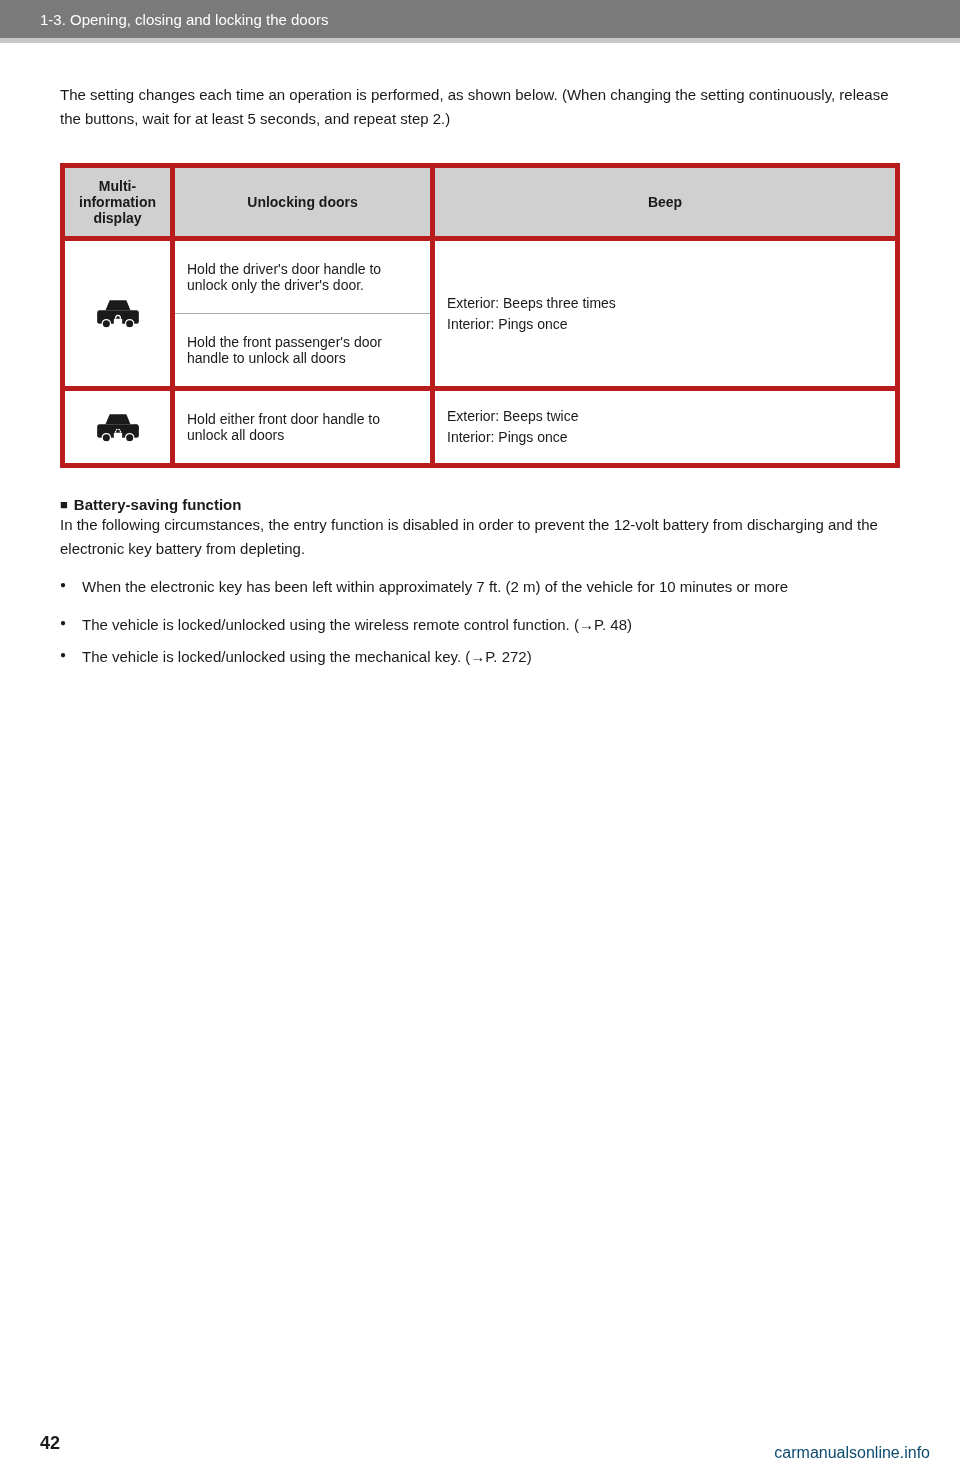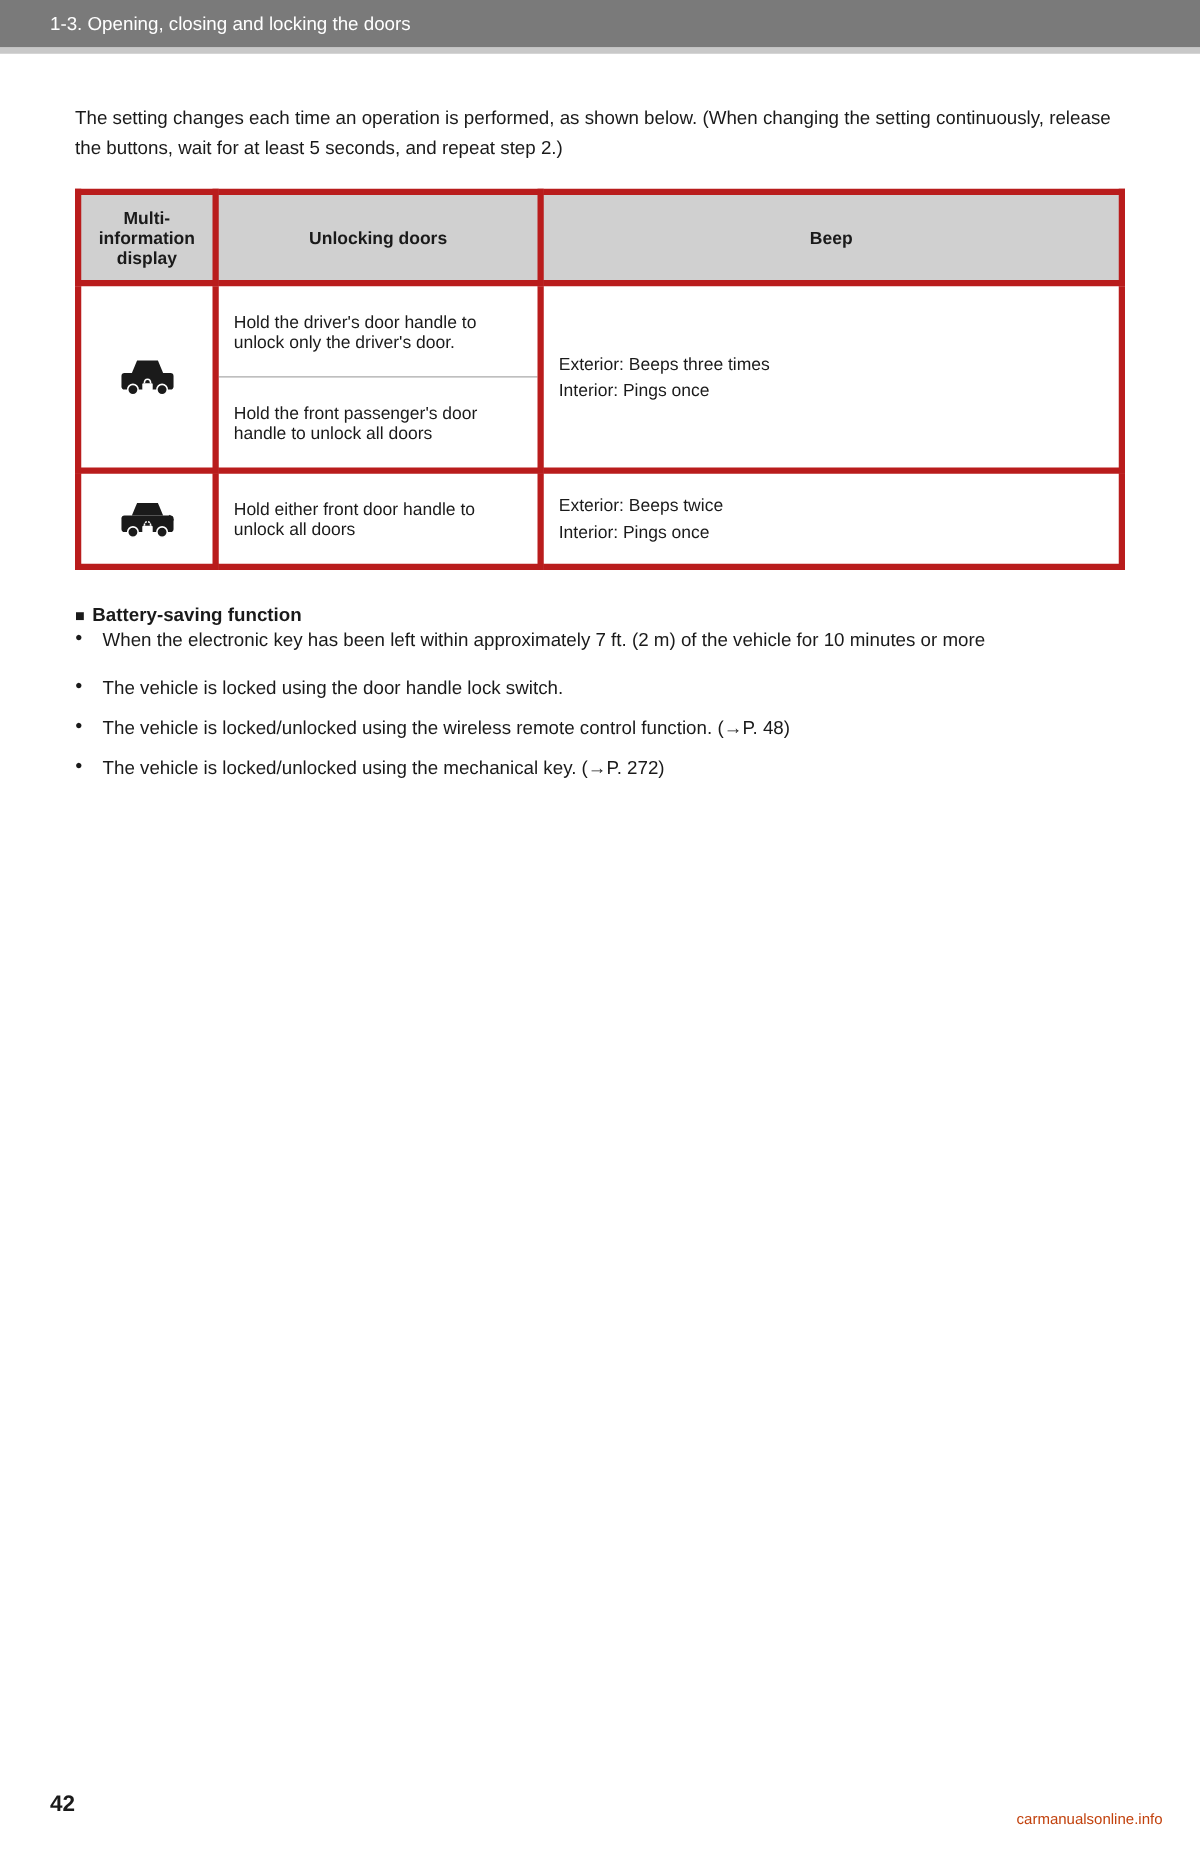"The setting changes each time" .intro-text { margin-bottom: 20px -> 32px }
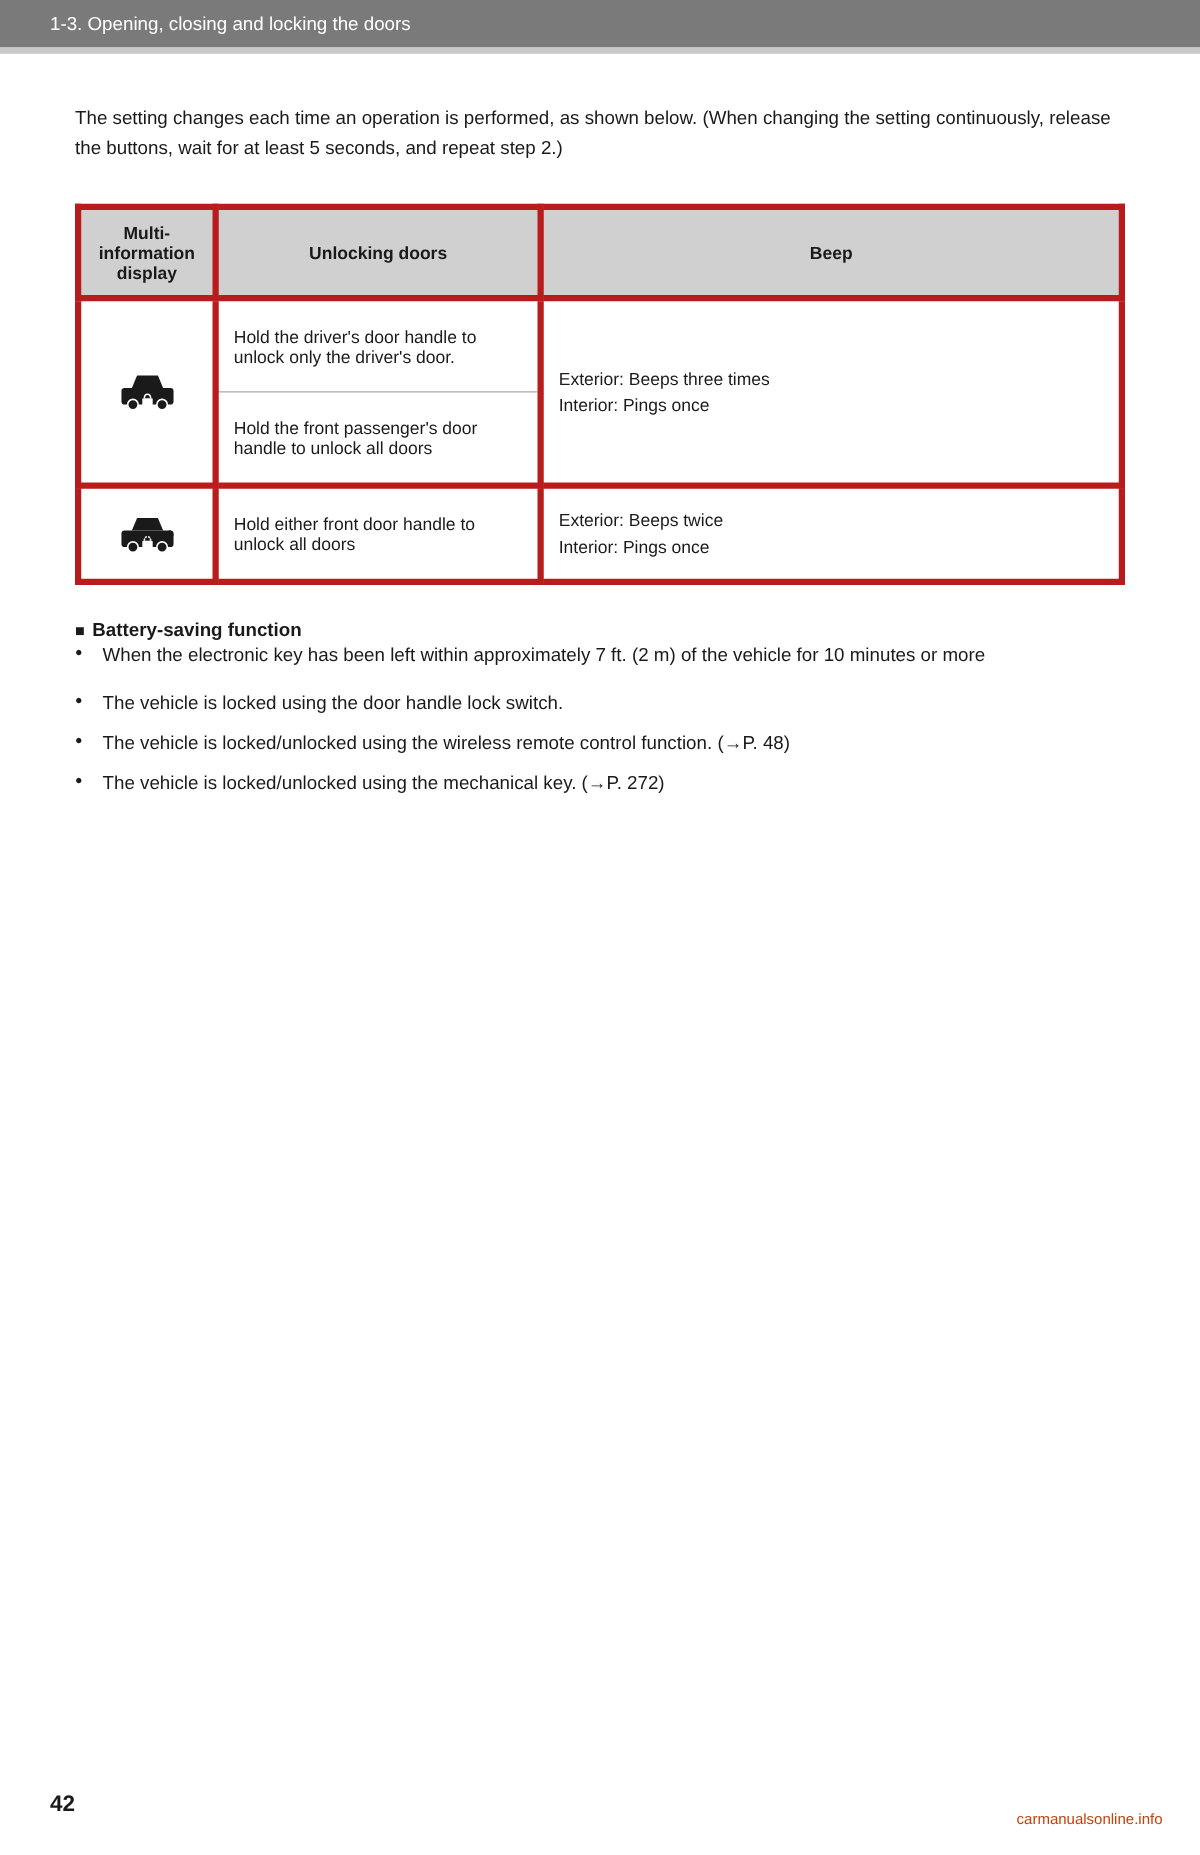"In the following circumstances, the" p.body-text { html: none -> <p>In the following circumstances, the entry function is disabled in order to prevent the 12-volt battery from discharging and the electronic key battery from depleting.</p> }
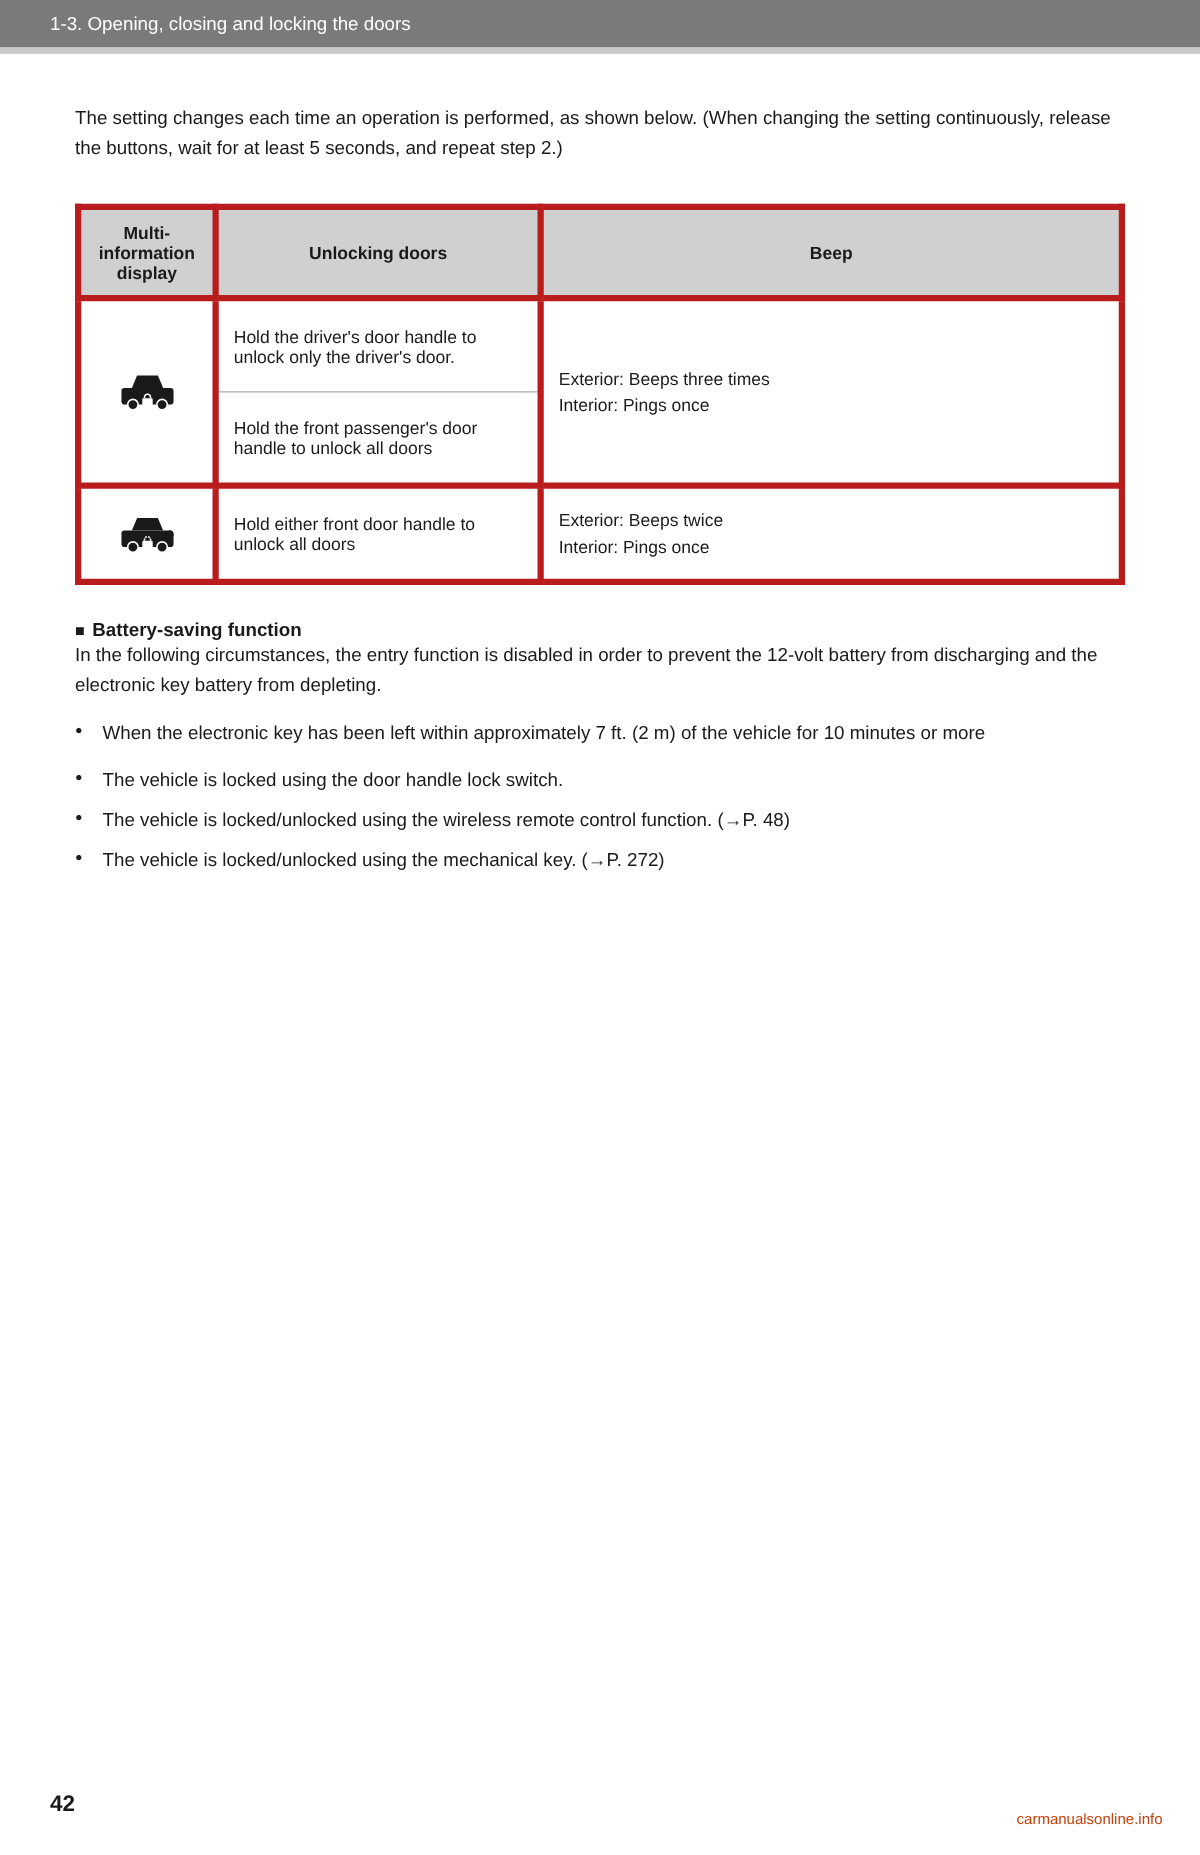"The vehicle is locked using" li { html: <li>The vehicle is locked using the door handle lock switch.</li> -> none }
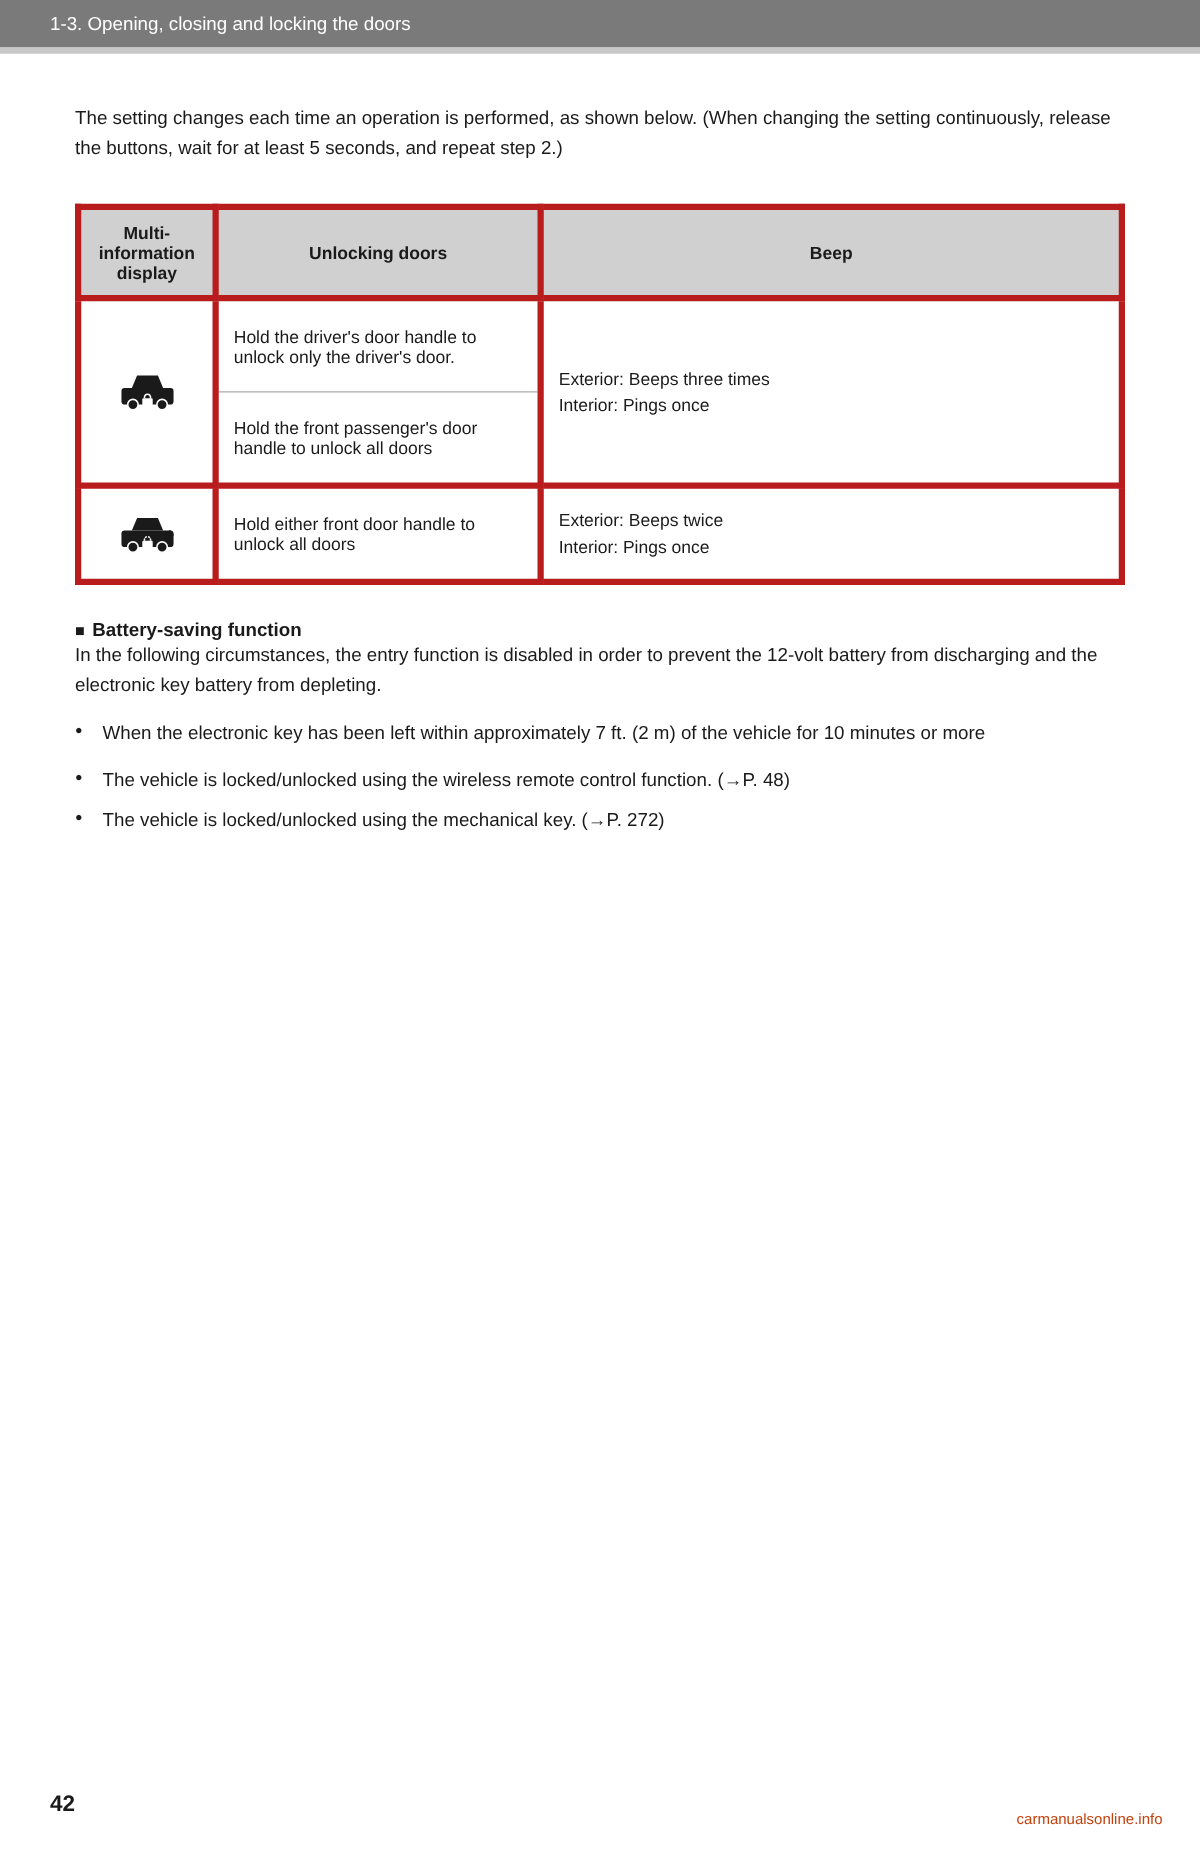"carmanualsonline.info" .watermark { color: #c2410c -> #0c4a6e; font-size: 12px -> 16px }
